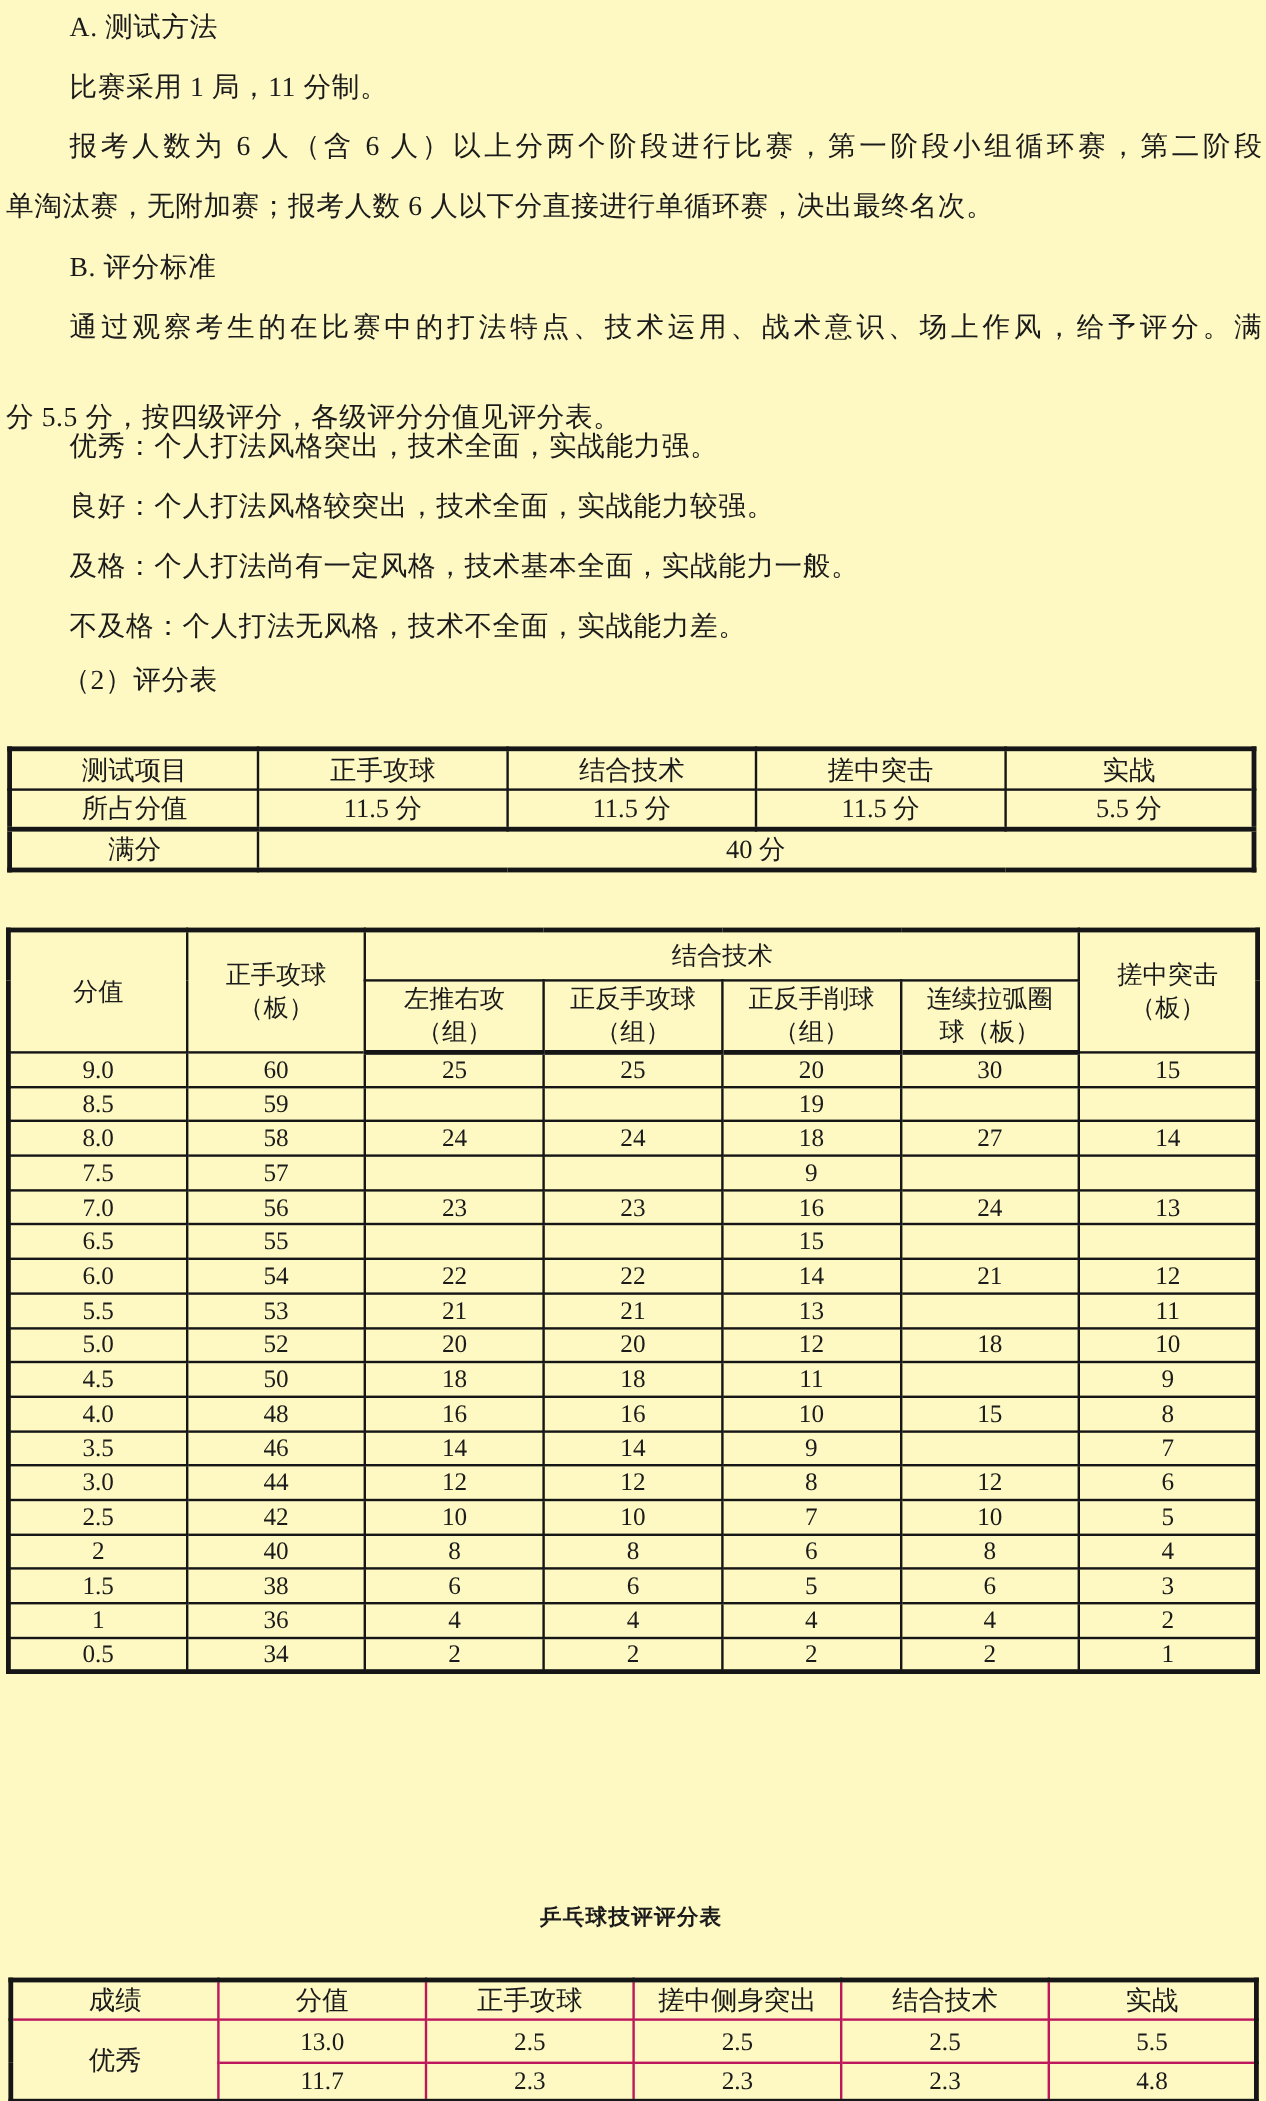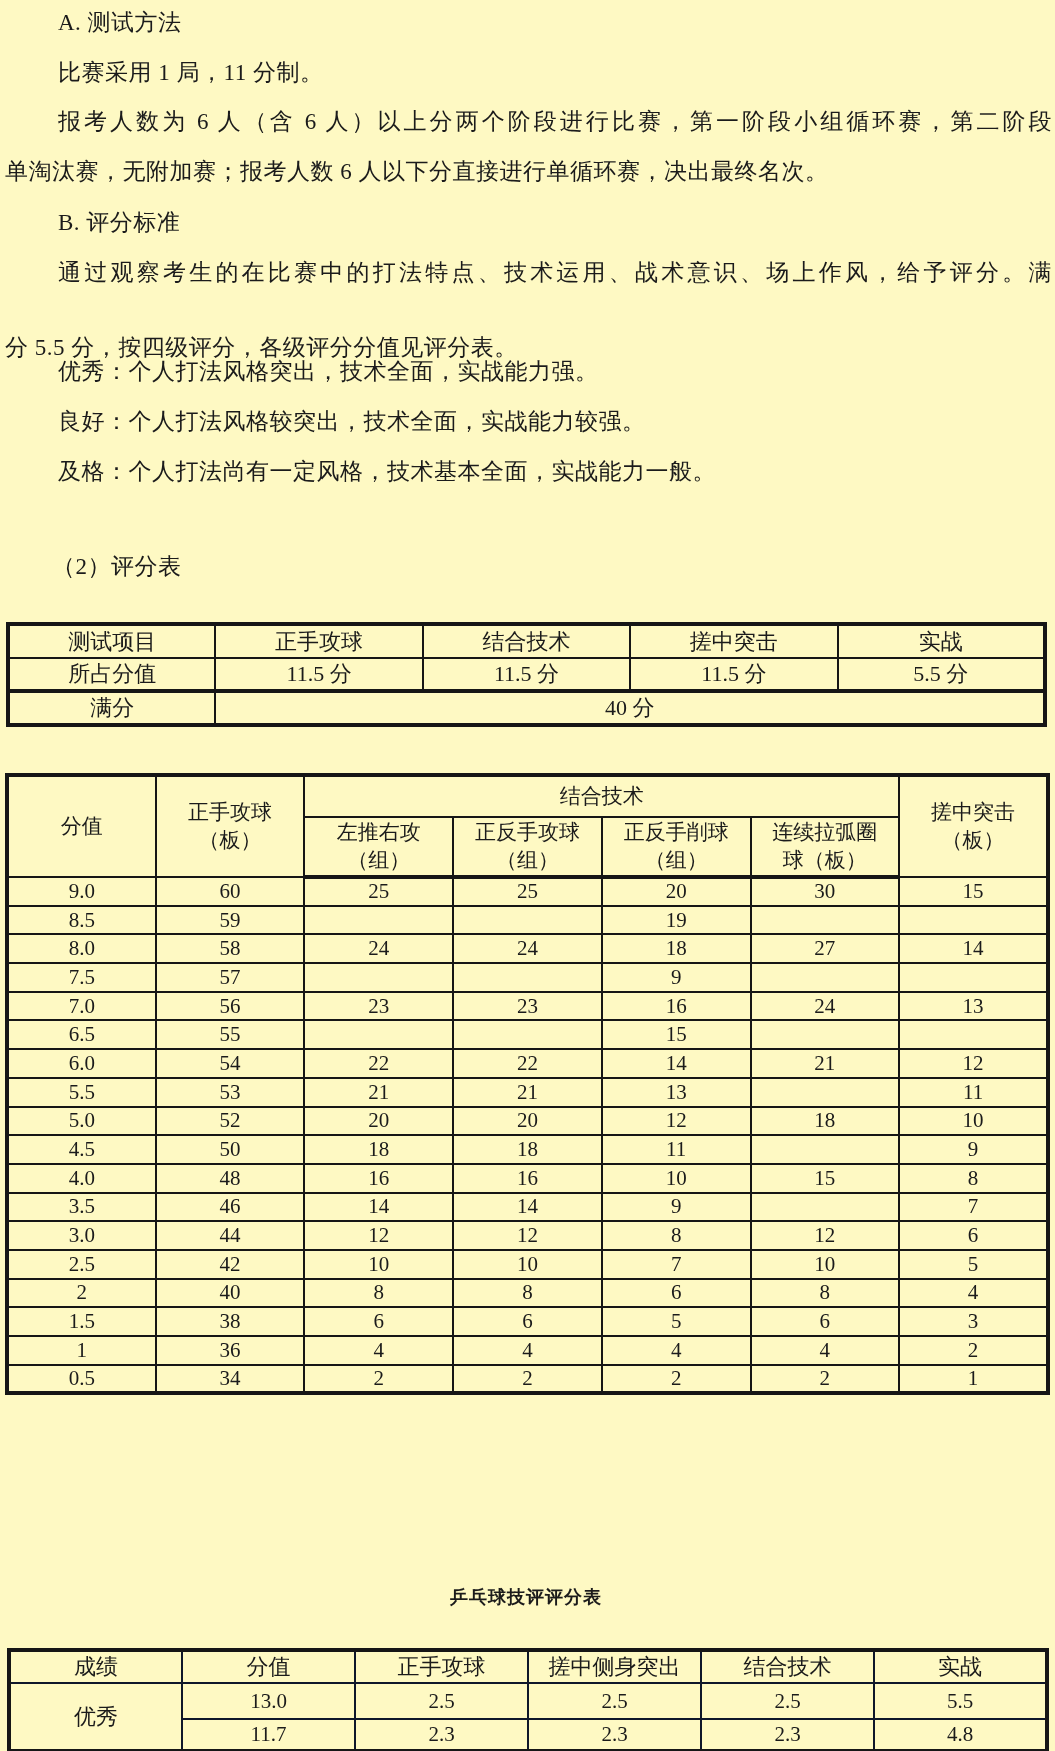"不及格：个人打法无风格，技术不全面，实战能力差。" div.line { html: none -> <div>不及格：个人打法无风格，技术不全面，实战能力差。</div> }
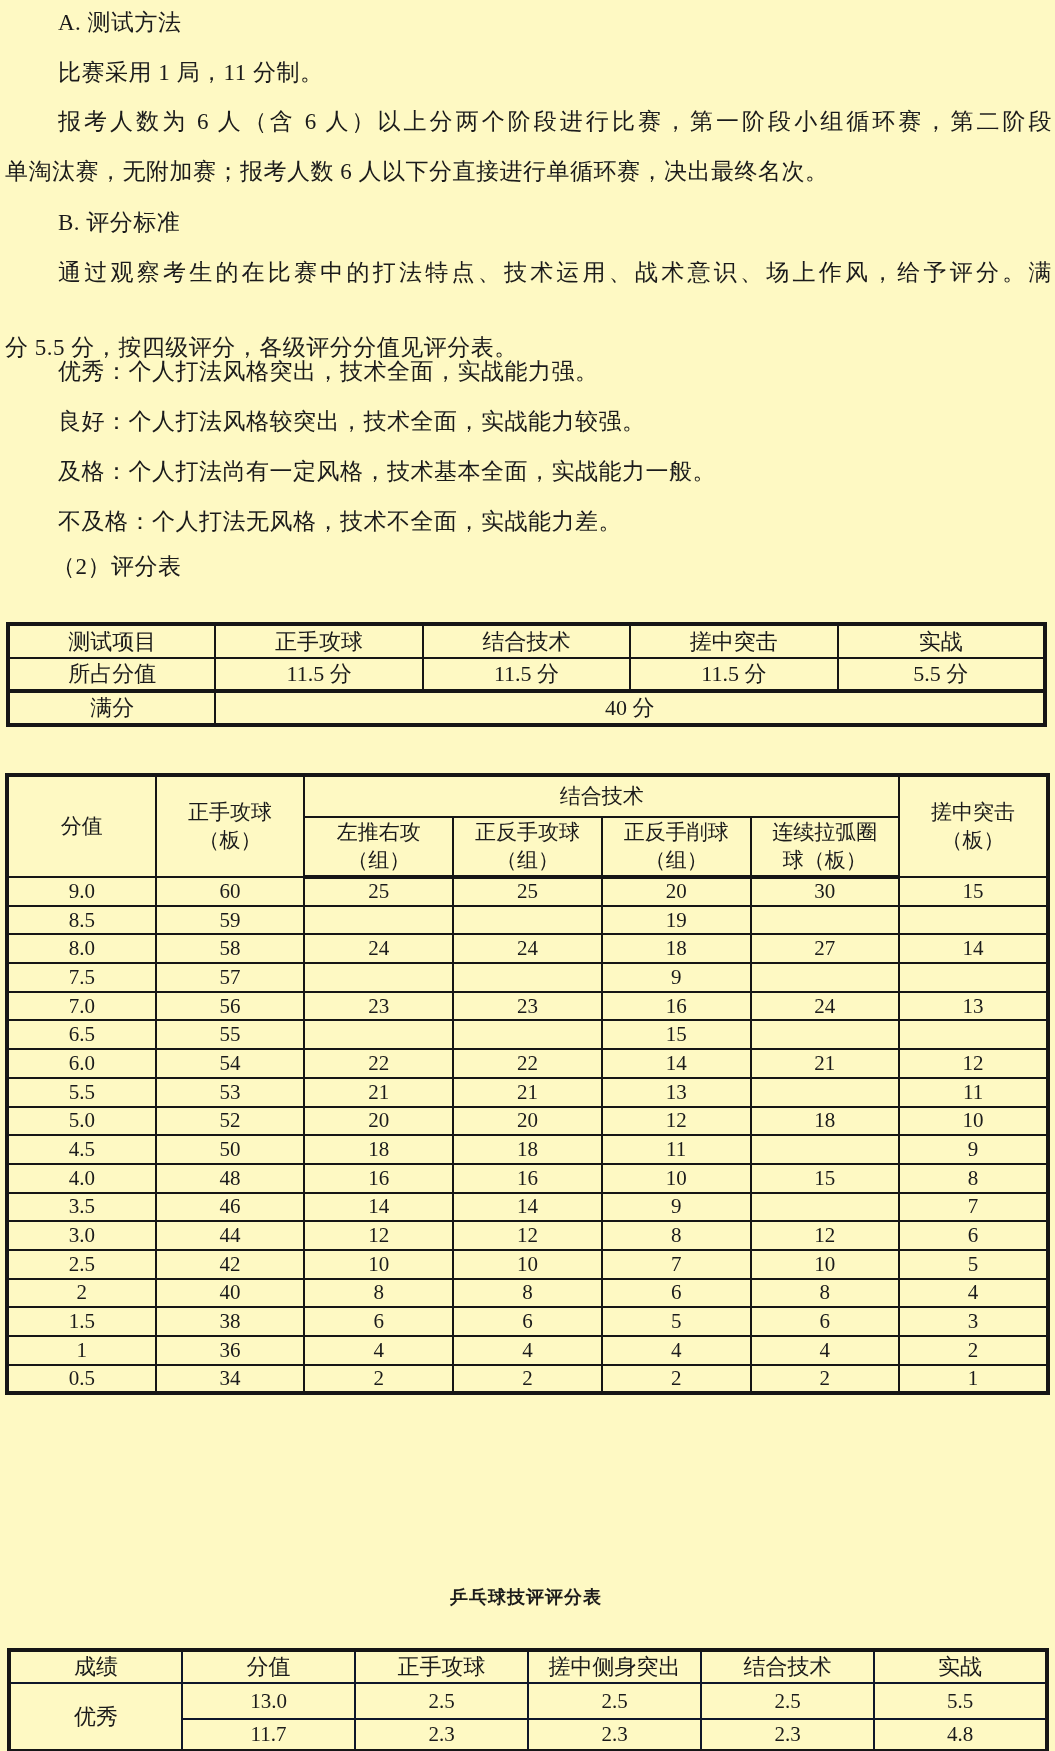"成绩" .t3 td { border: 2px solid #0f172a -> 2px solid #be185d }
